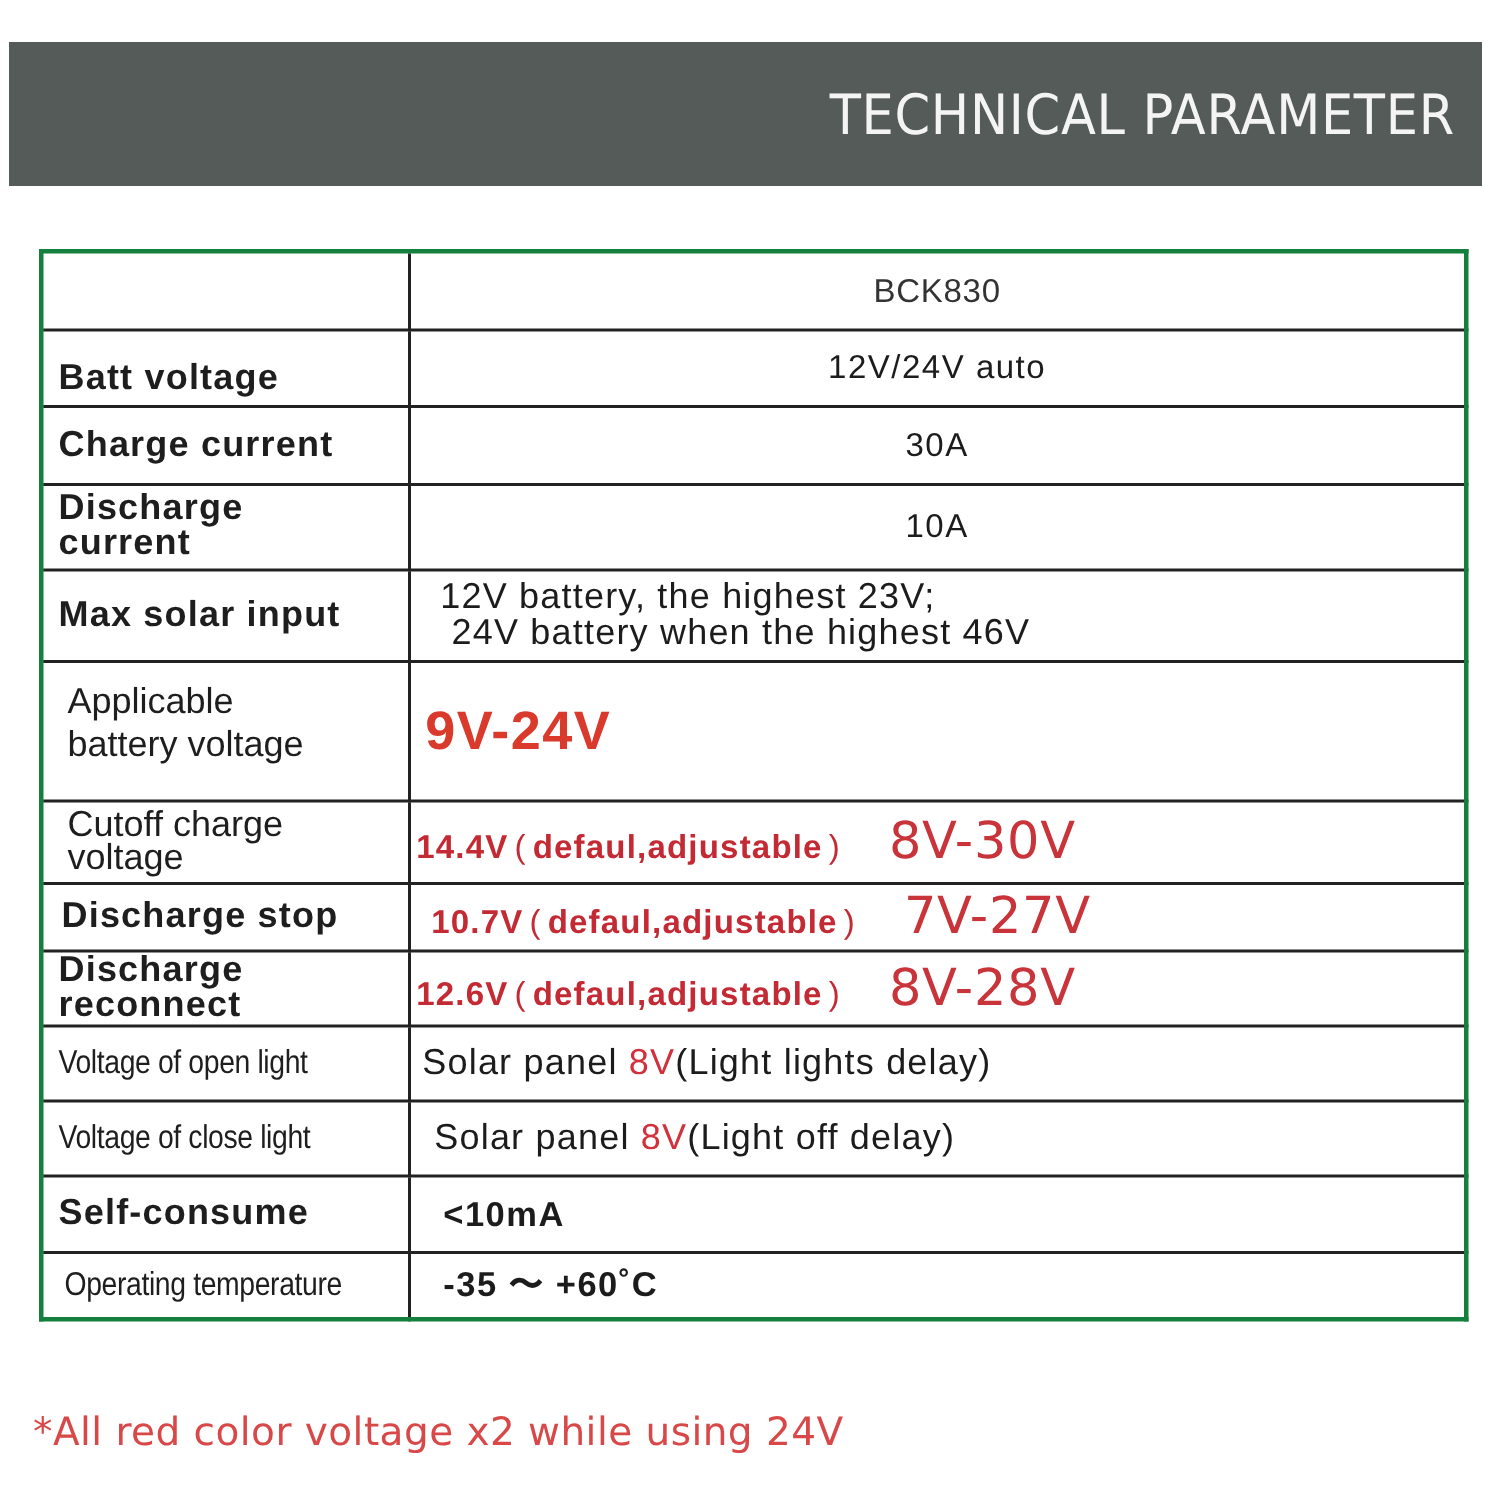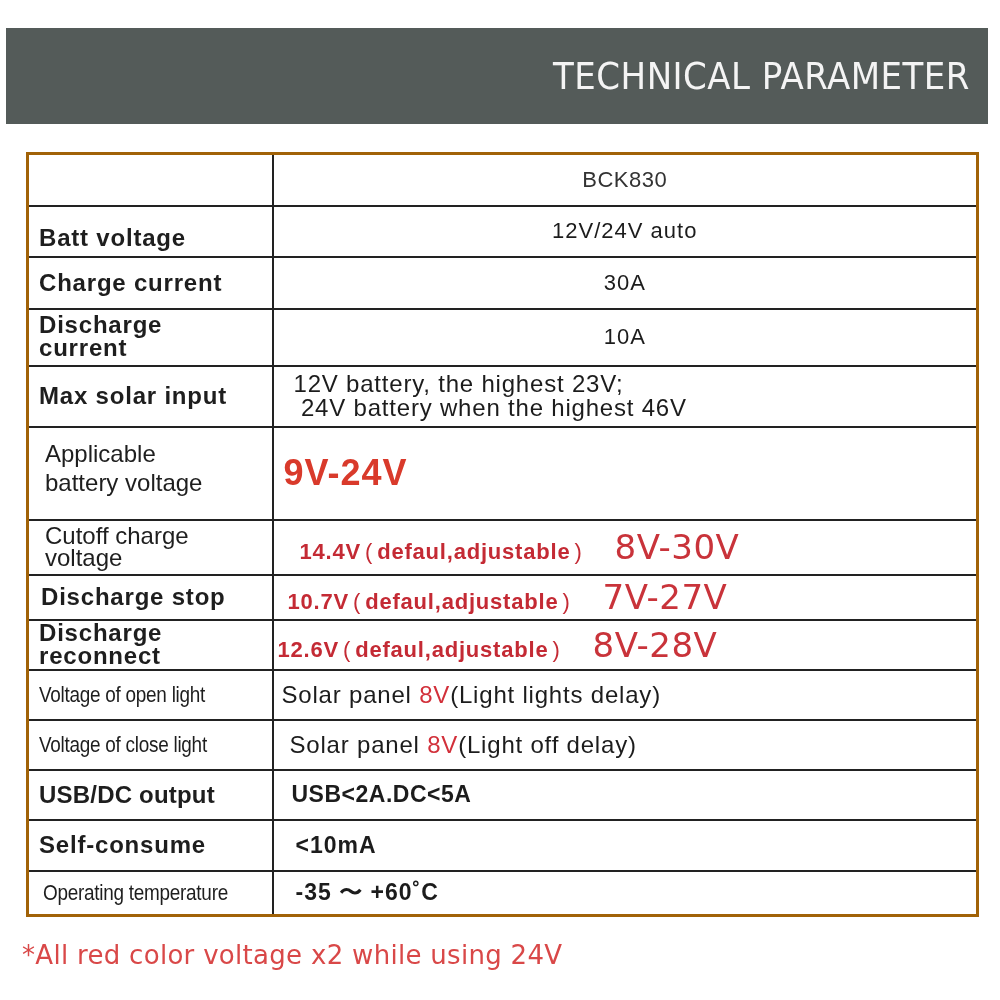"BCK830" table.spec { border: 3px solid #a16207 -> 3px solid #15803d; top: 152px -> 166px }
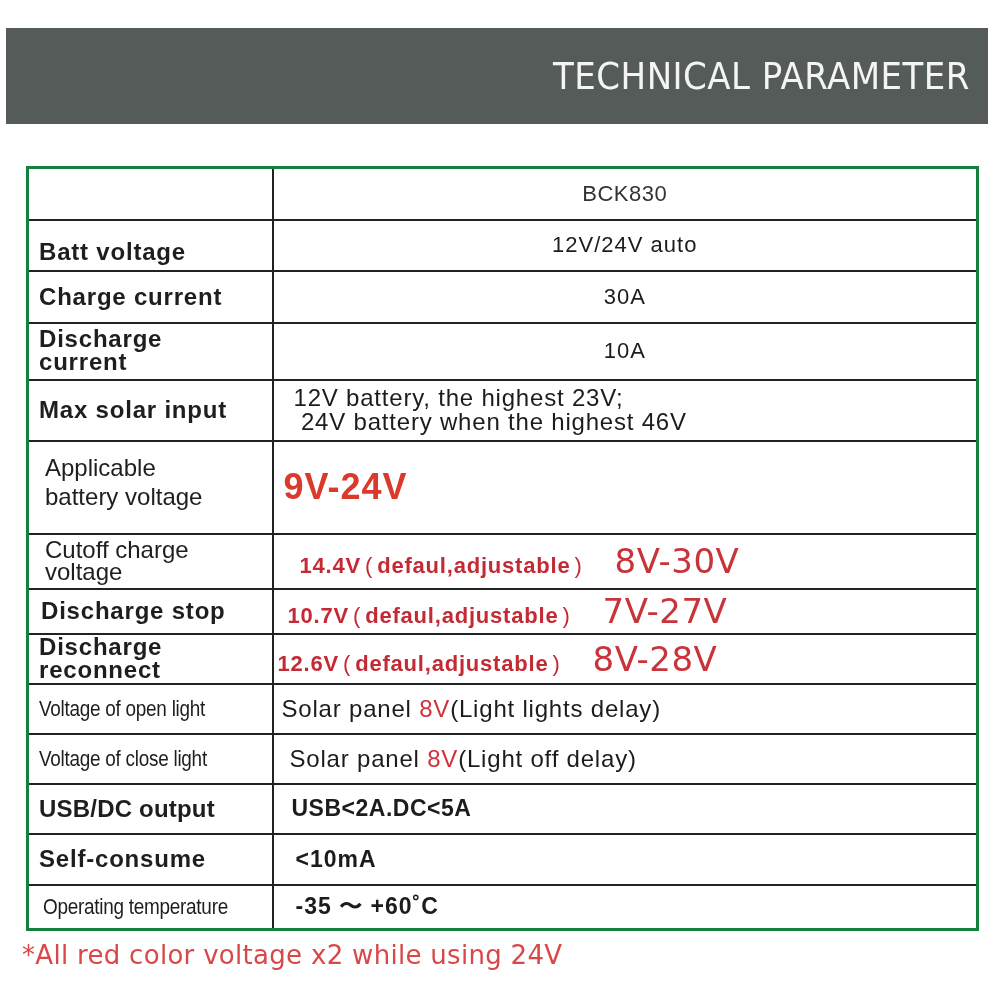"14.4V ( defaul,adjustable ) 8V-30V" td { padding-left: 26px -> 4px }
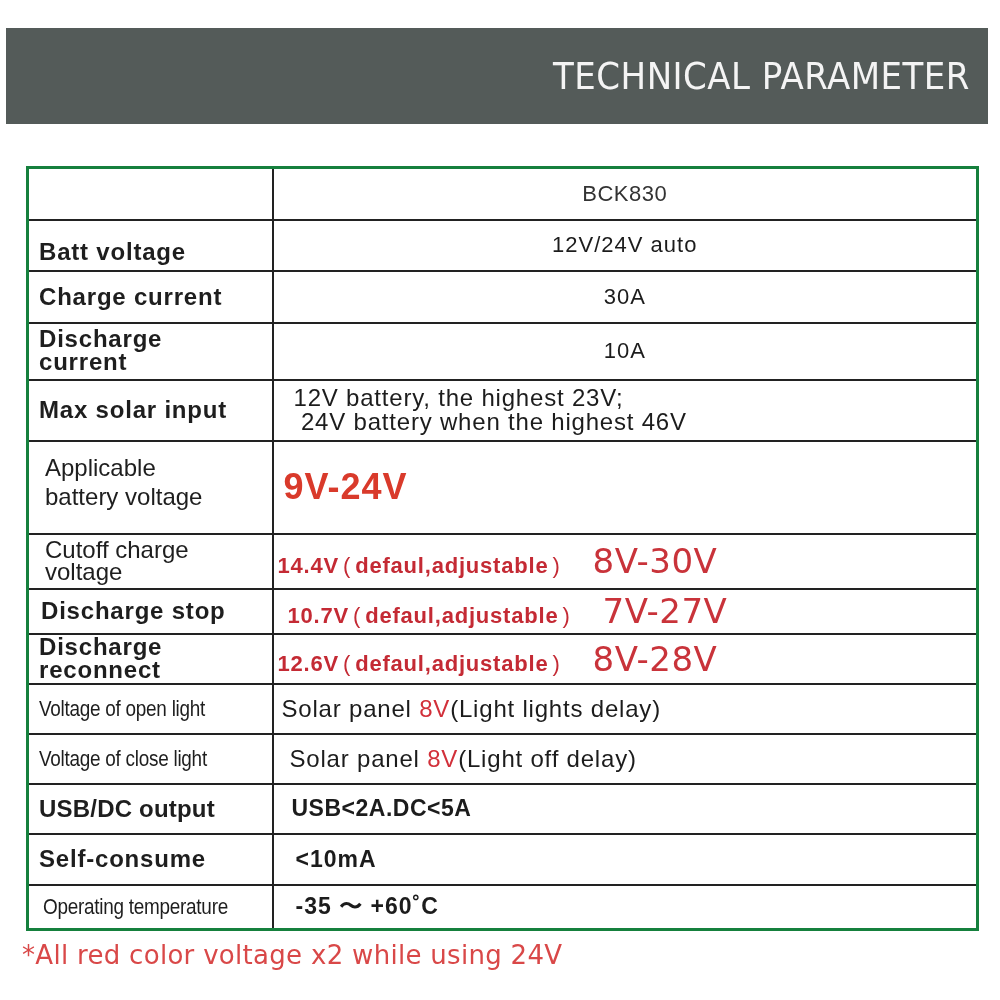"USB/DC output" tr { html: <tr> <td>USB/DC output</td> <td>USB&lt;2A.DC&lt;5A</td> </tr> -> none }
